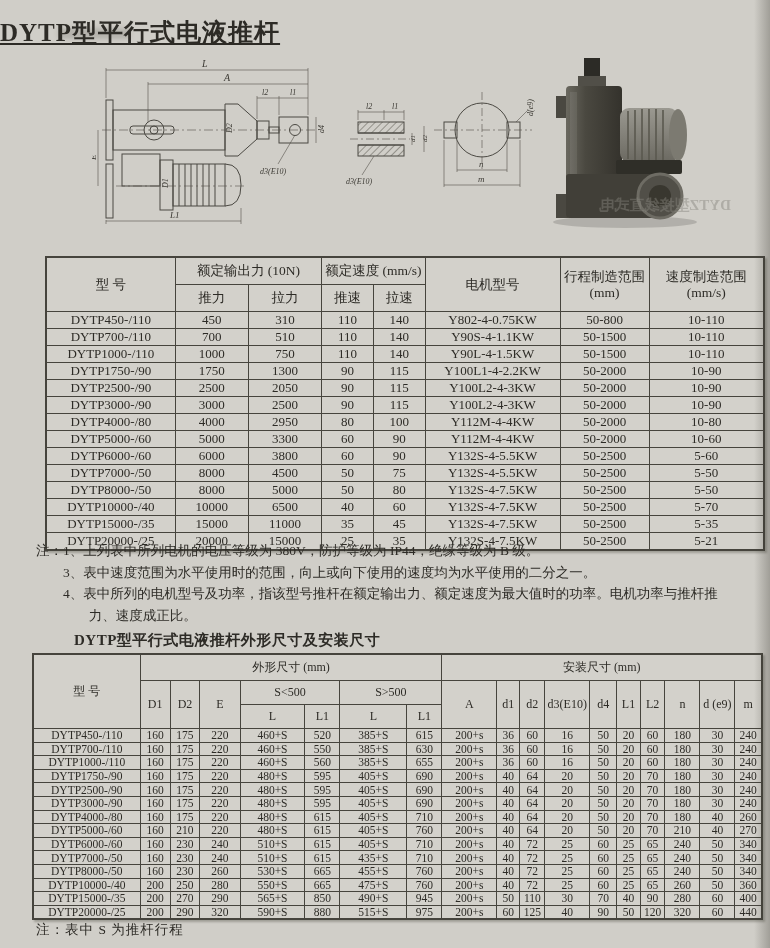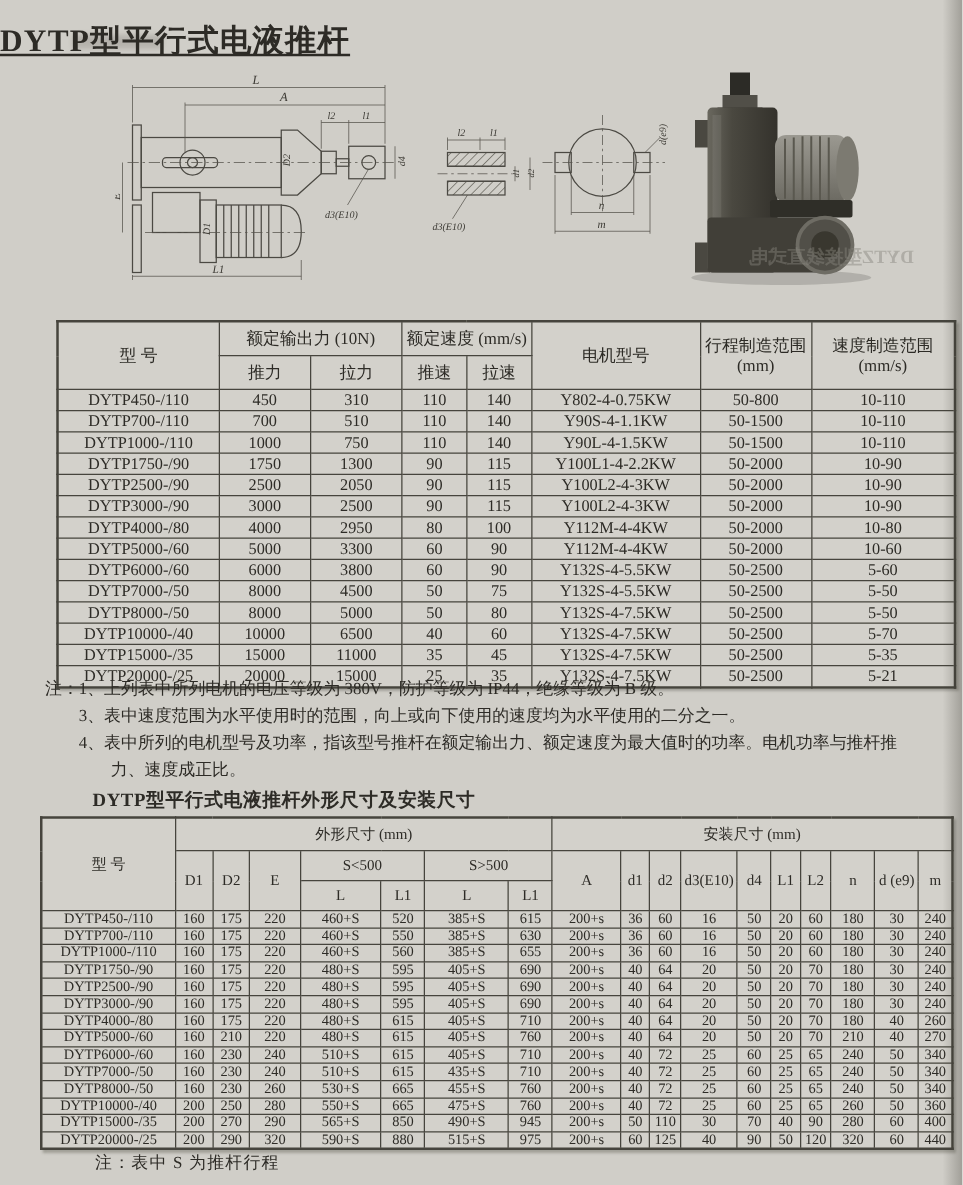"注：表中 S 为推杆行程" .bottom-note { margin-left: 40px -> none }
